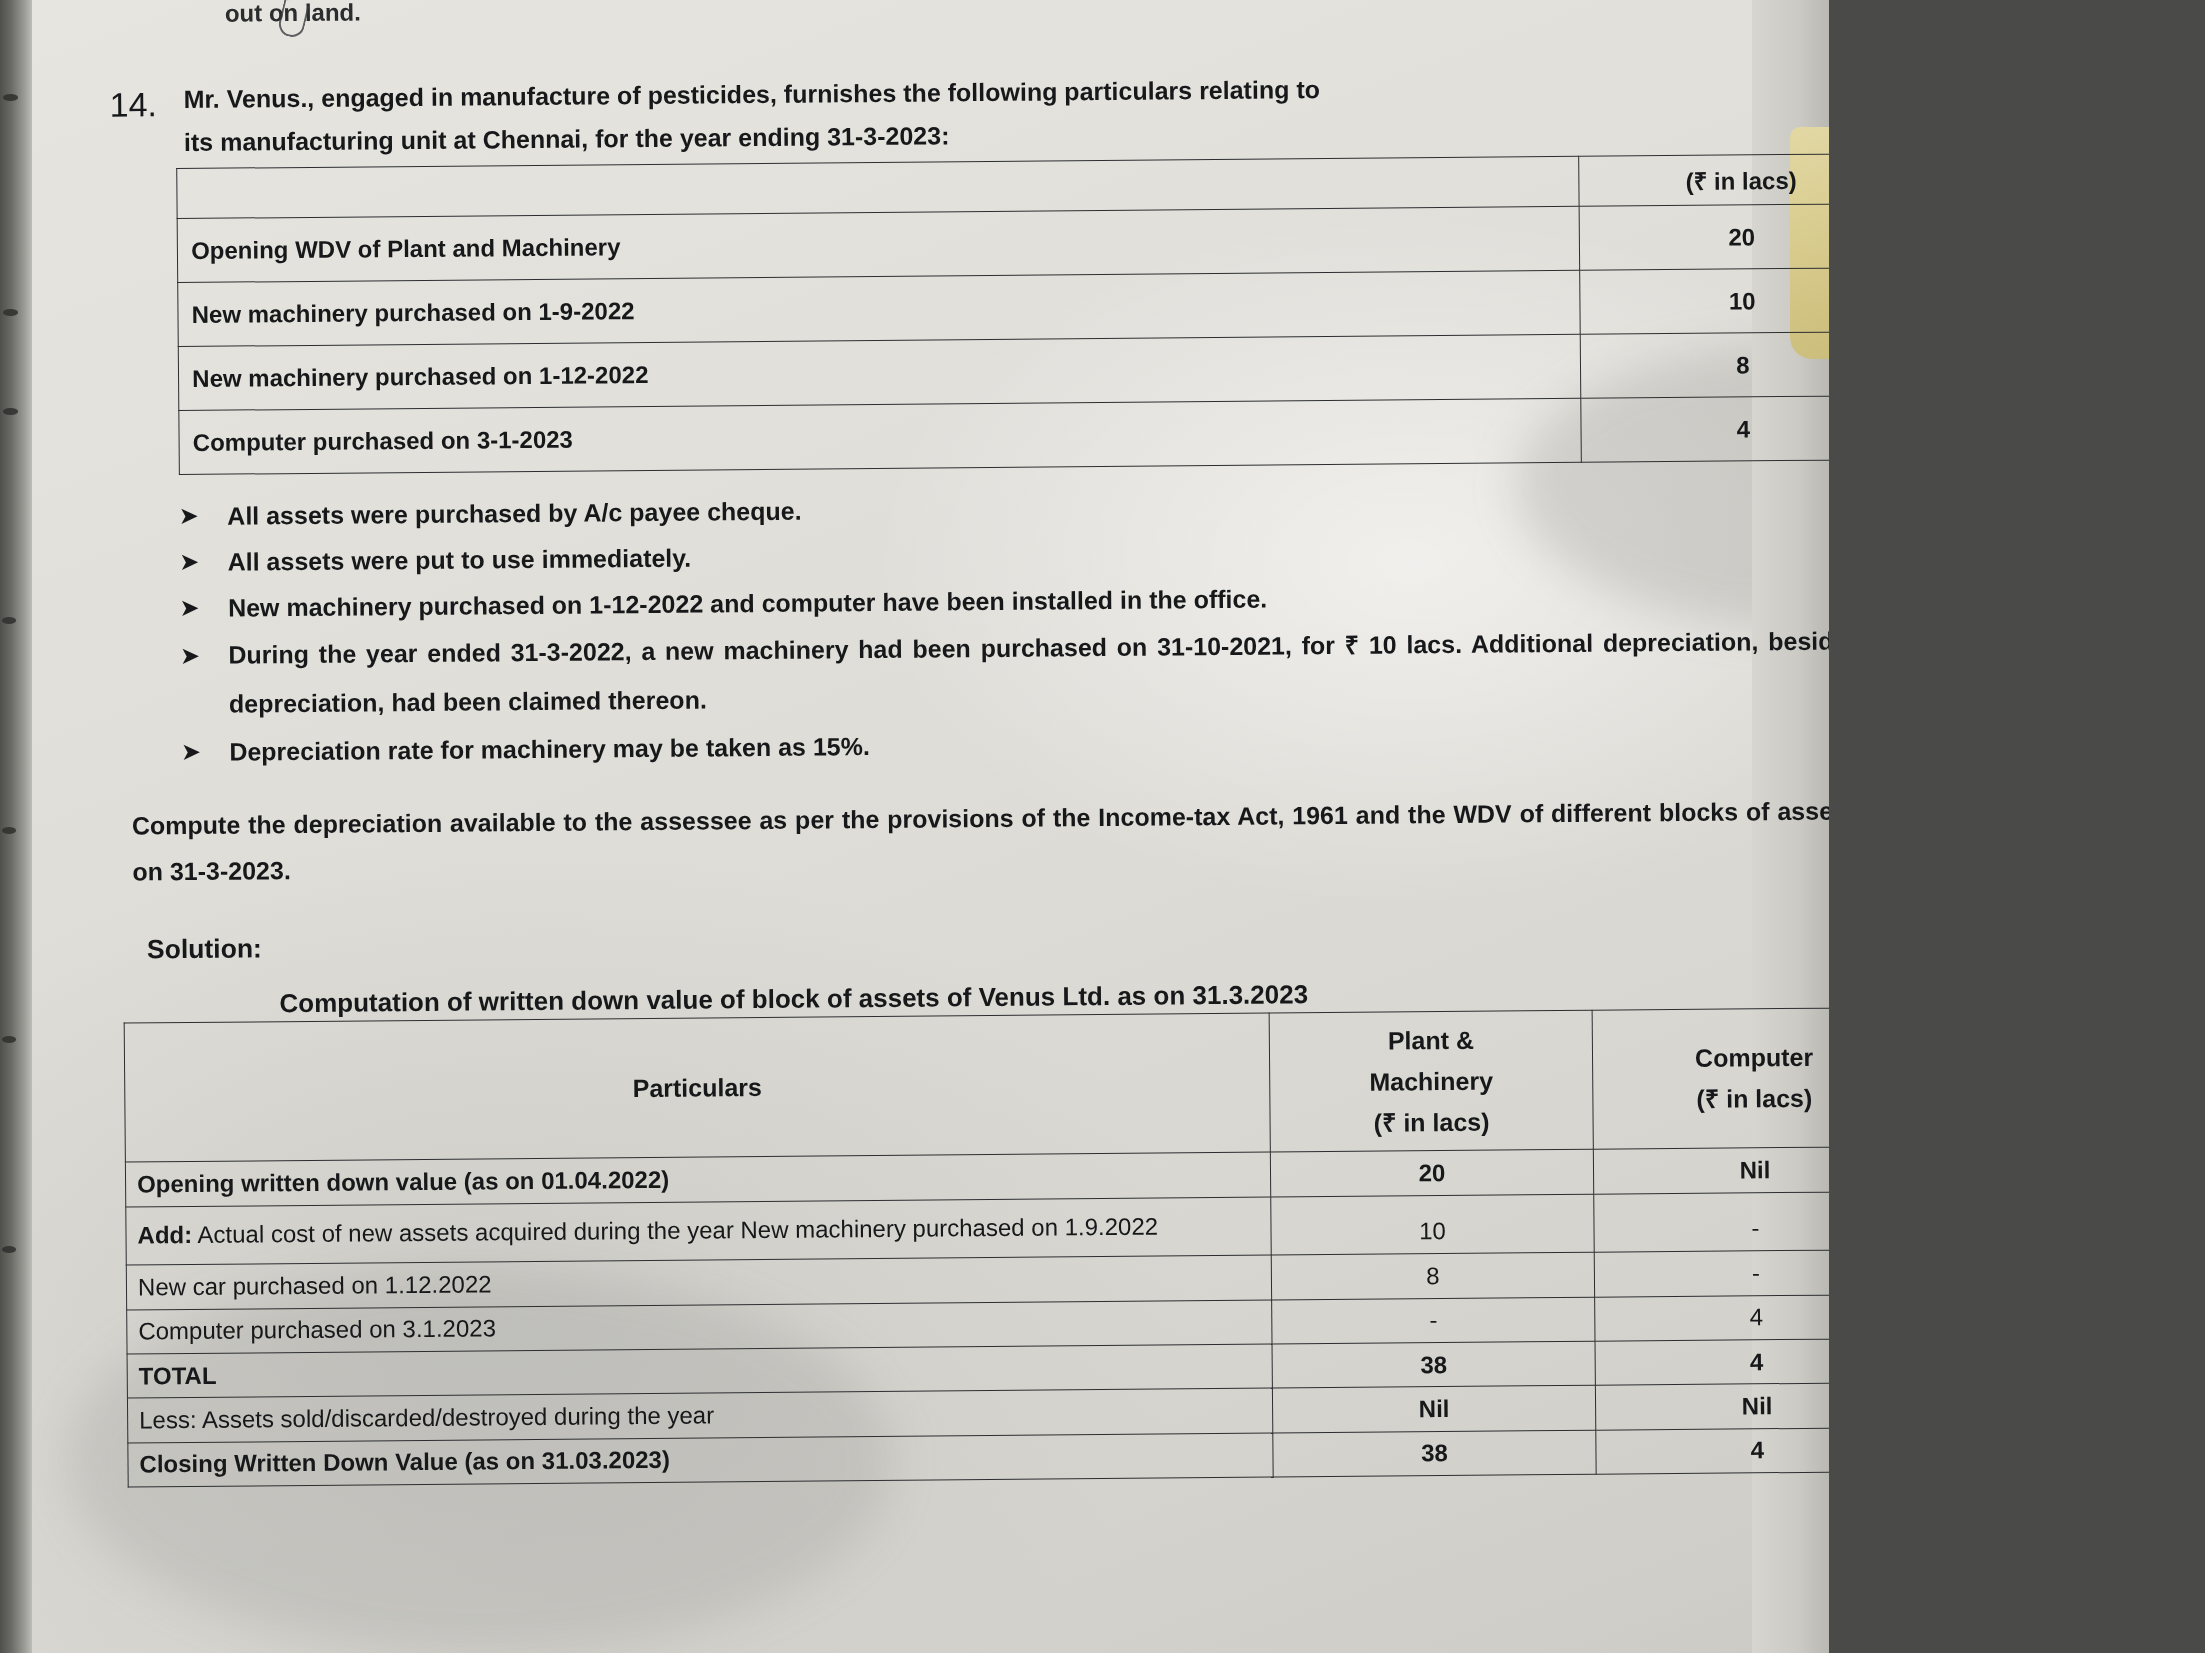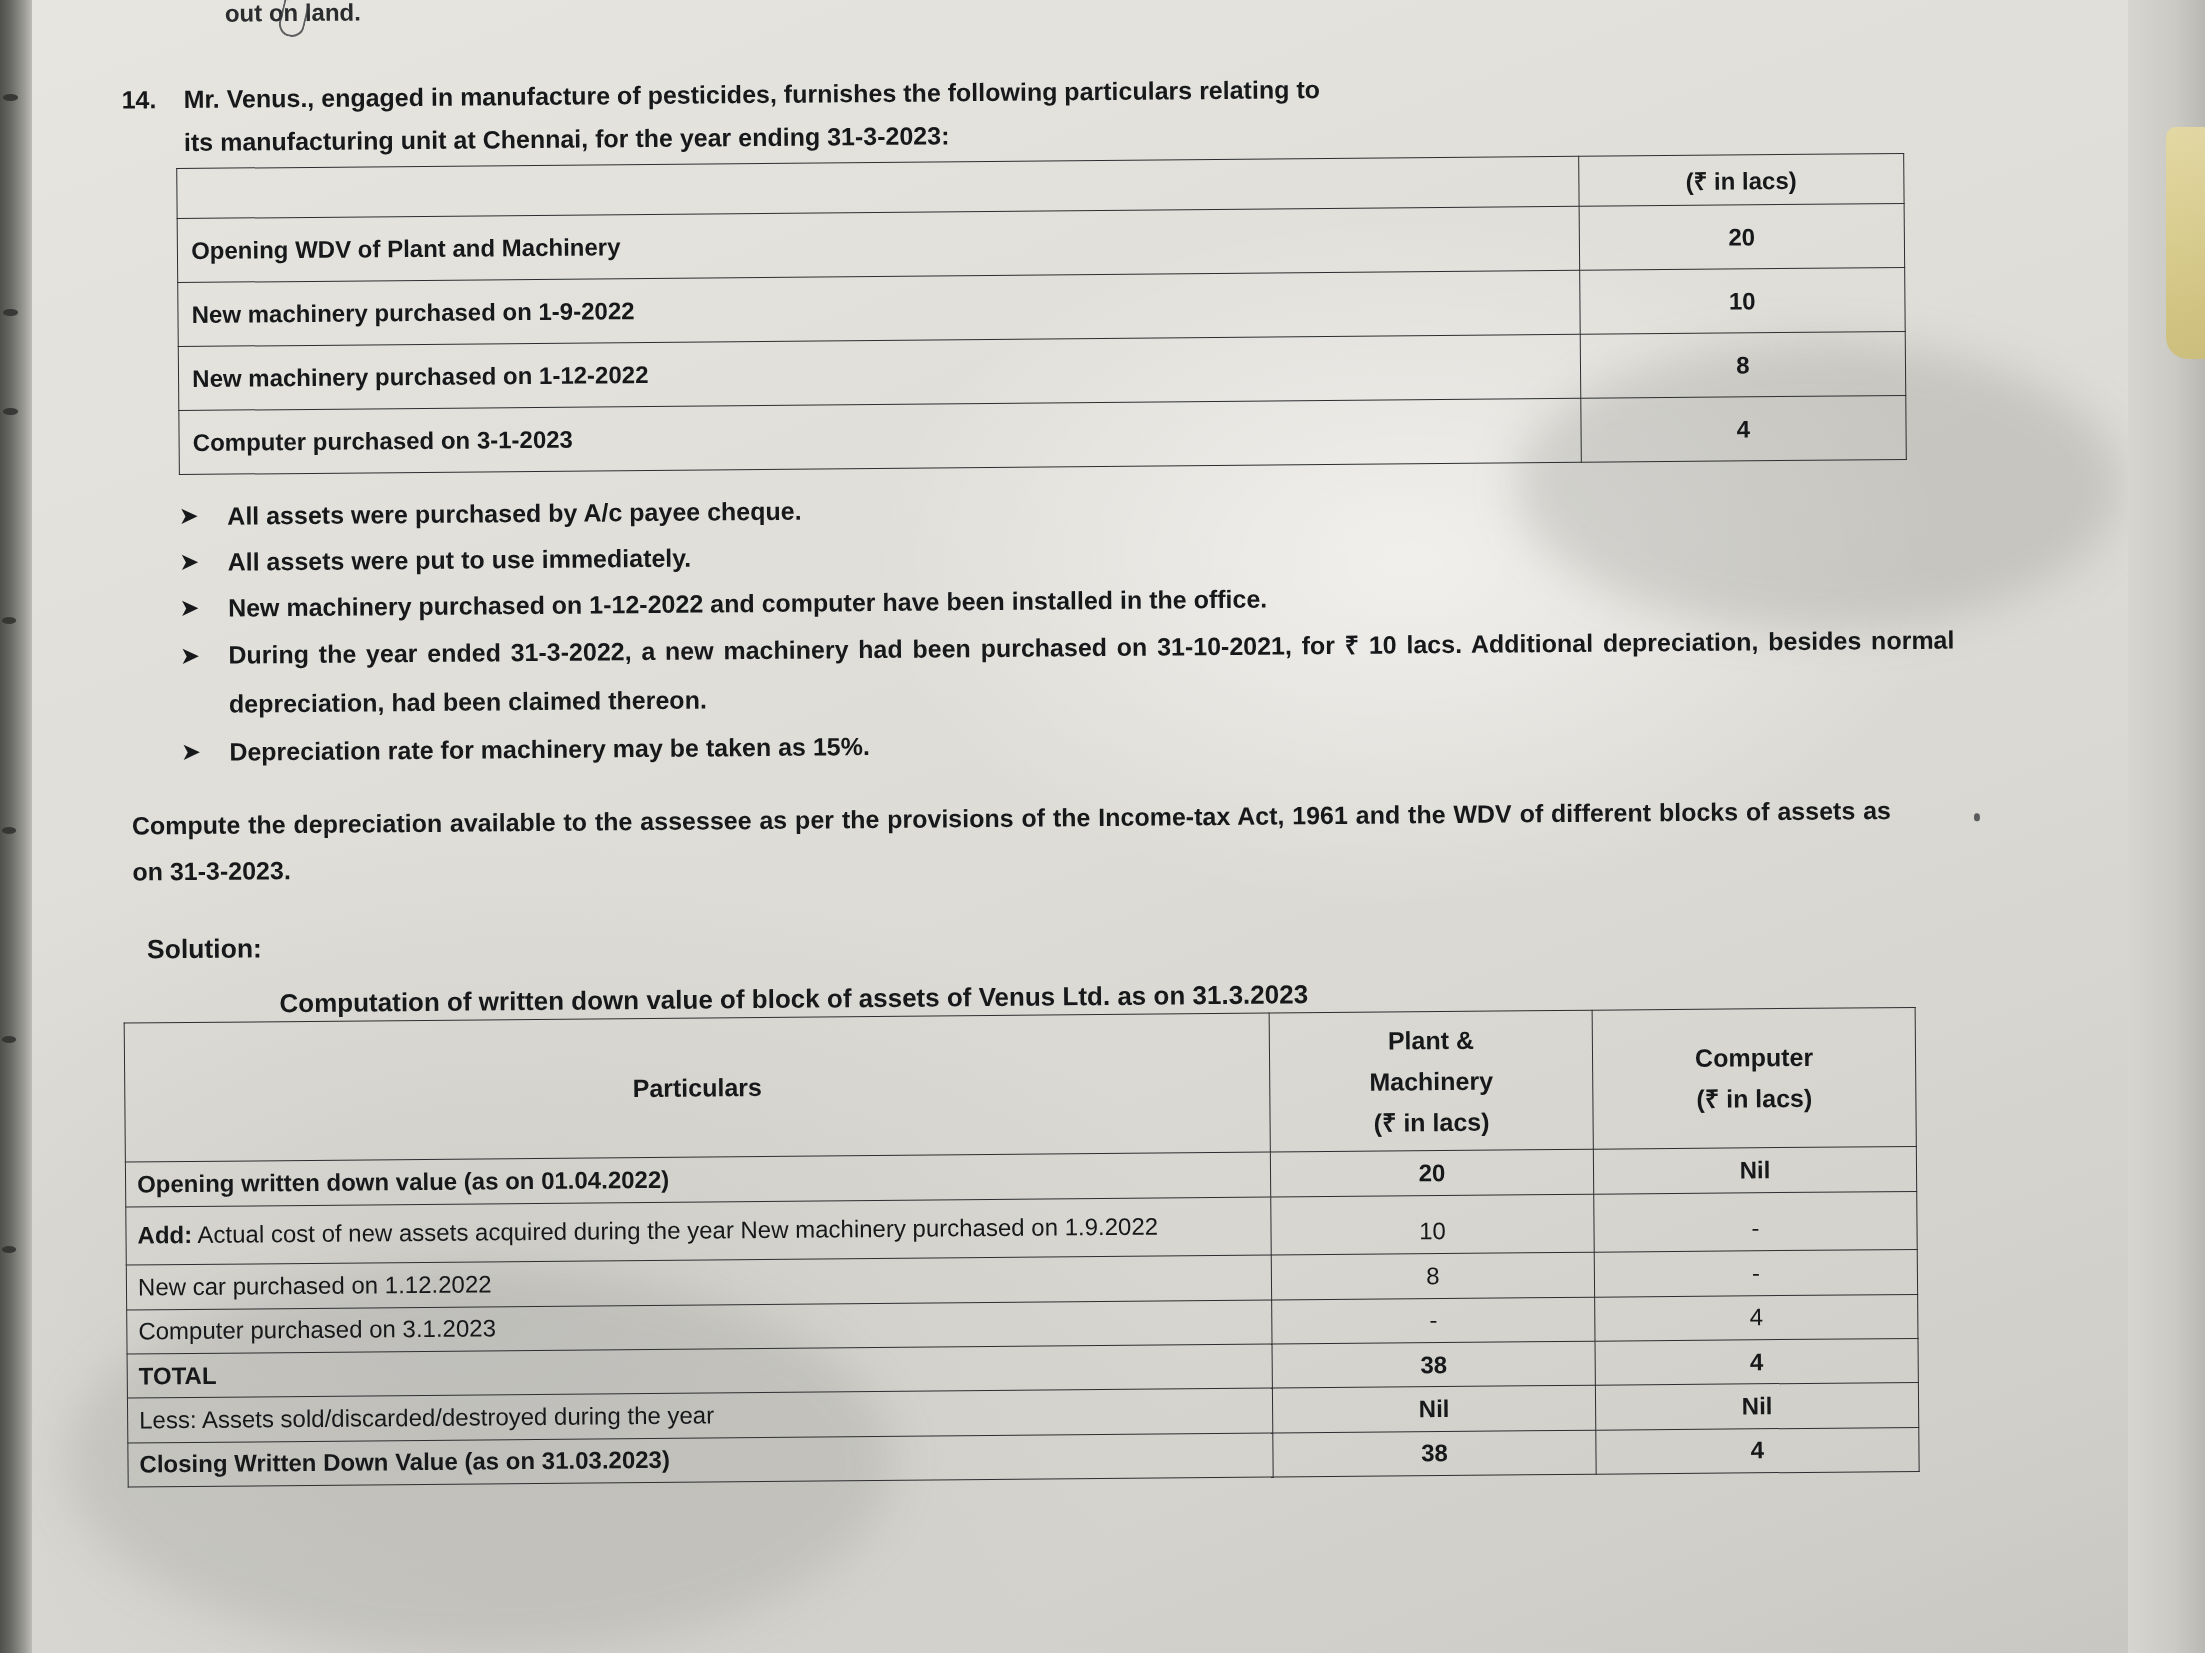"out on land." .page { width: 2205px -> 1829px }
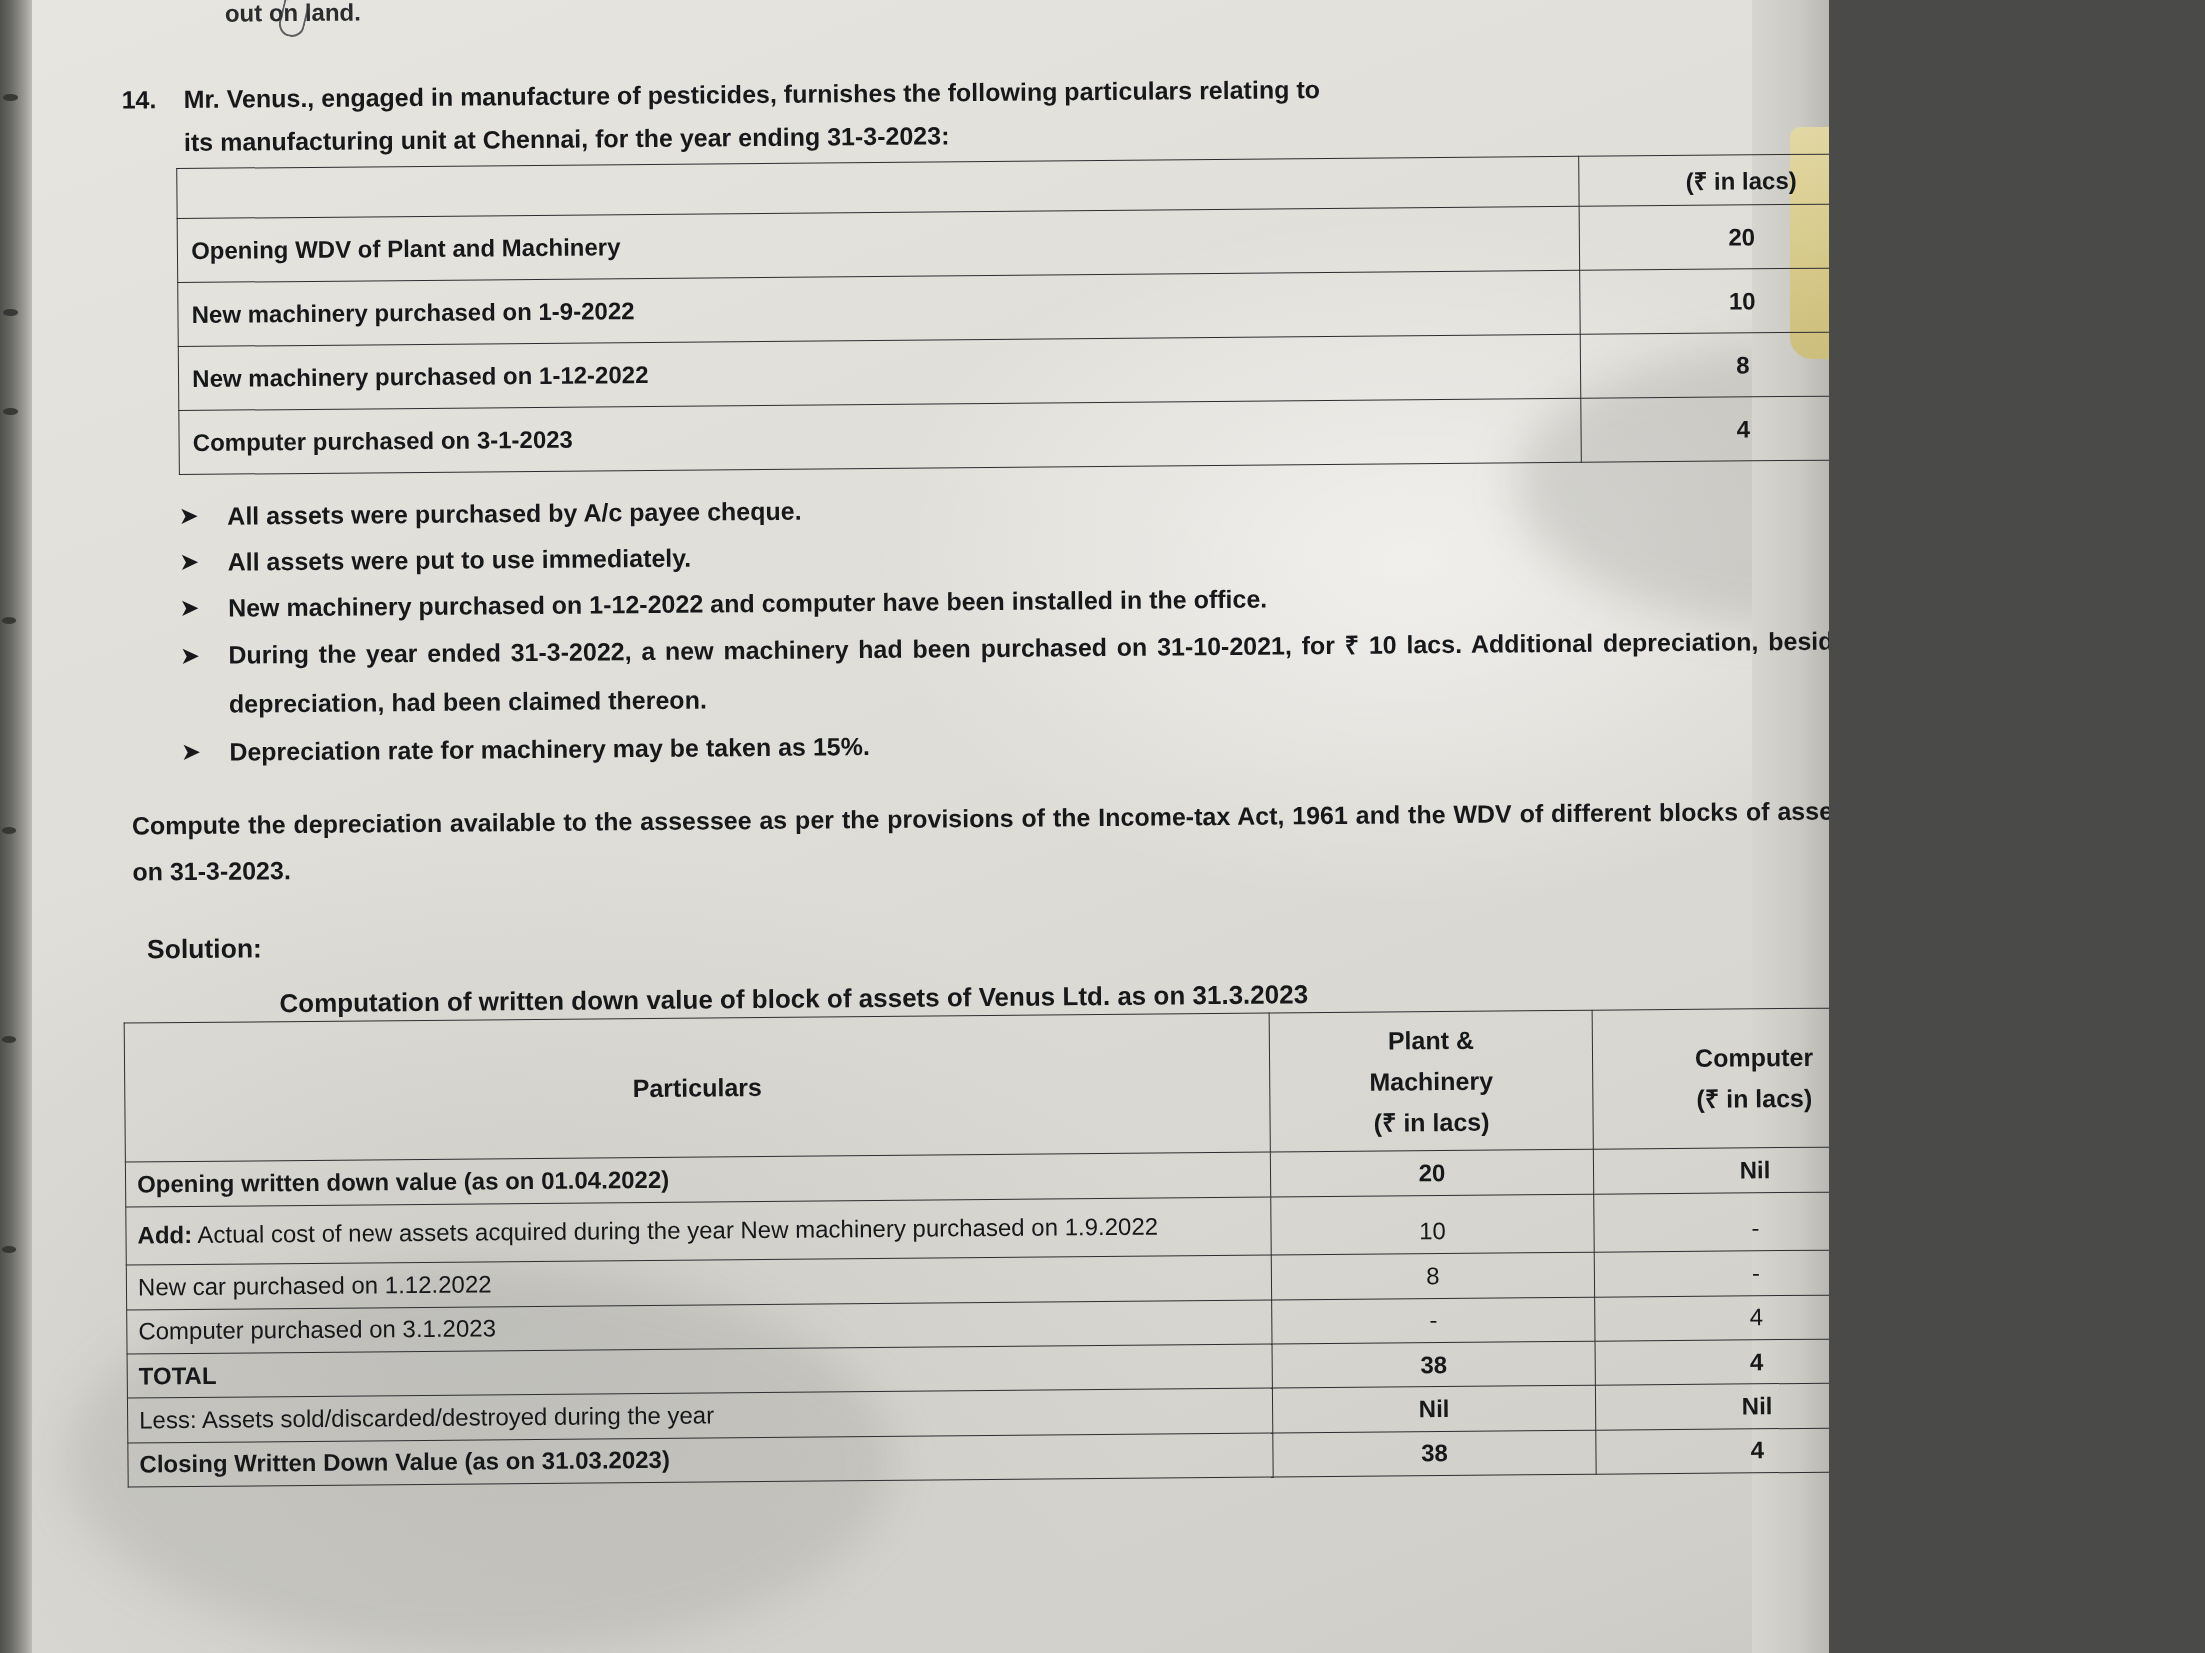"14." .qnum { font-size: 25px -> 34px; font-weight: bold -> normal; left: 128px -> 116px }
